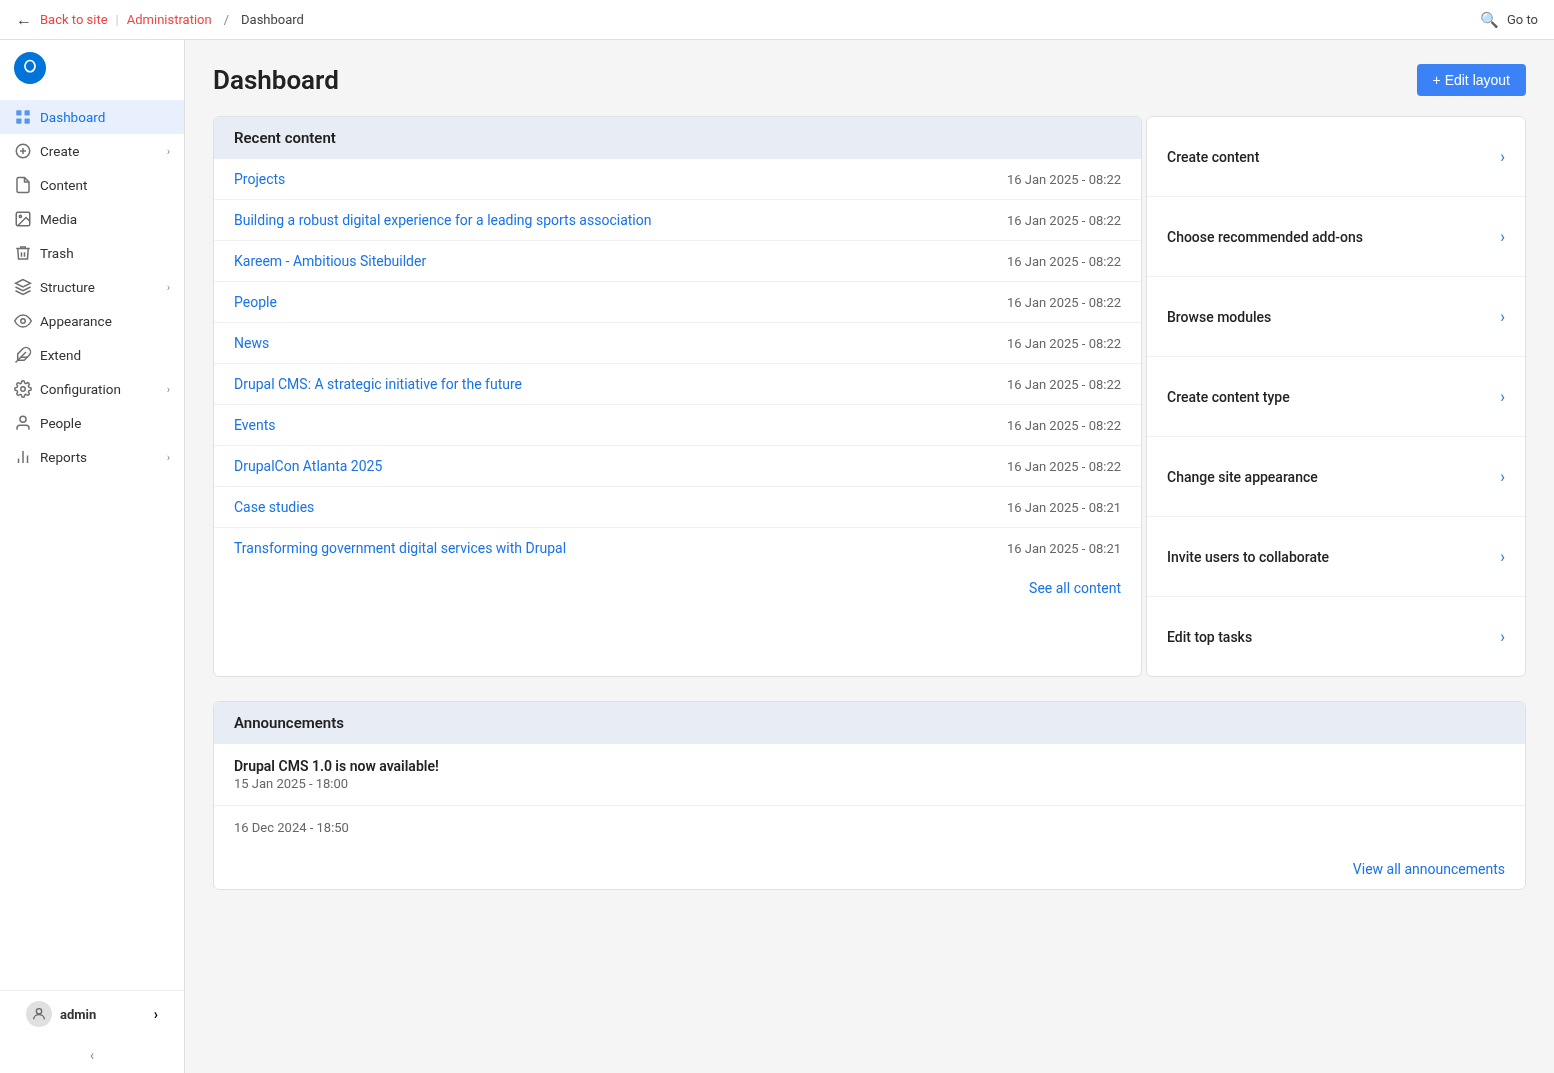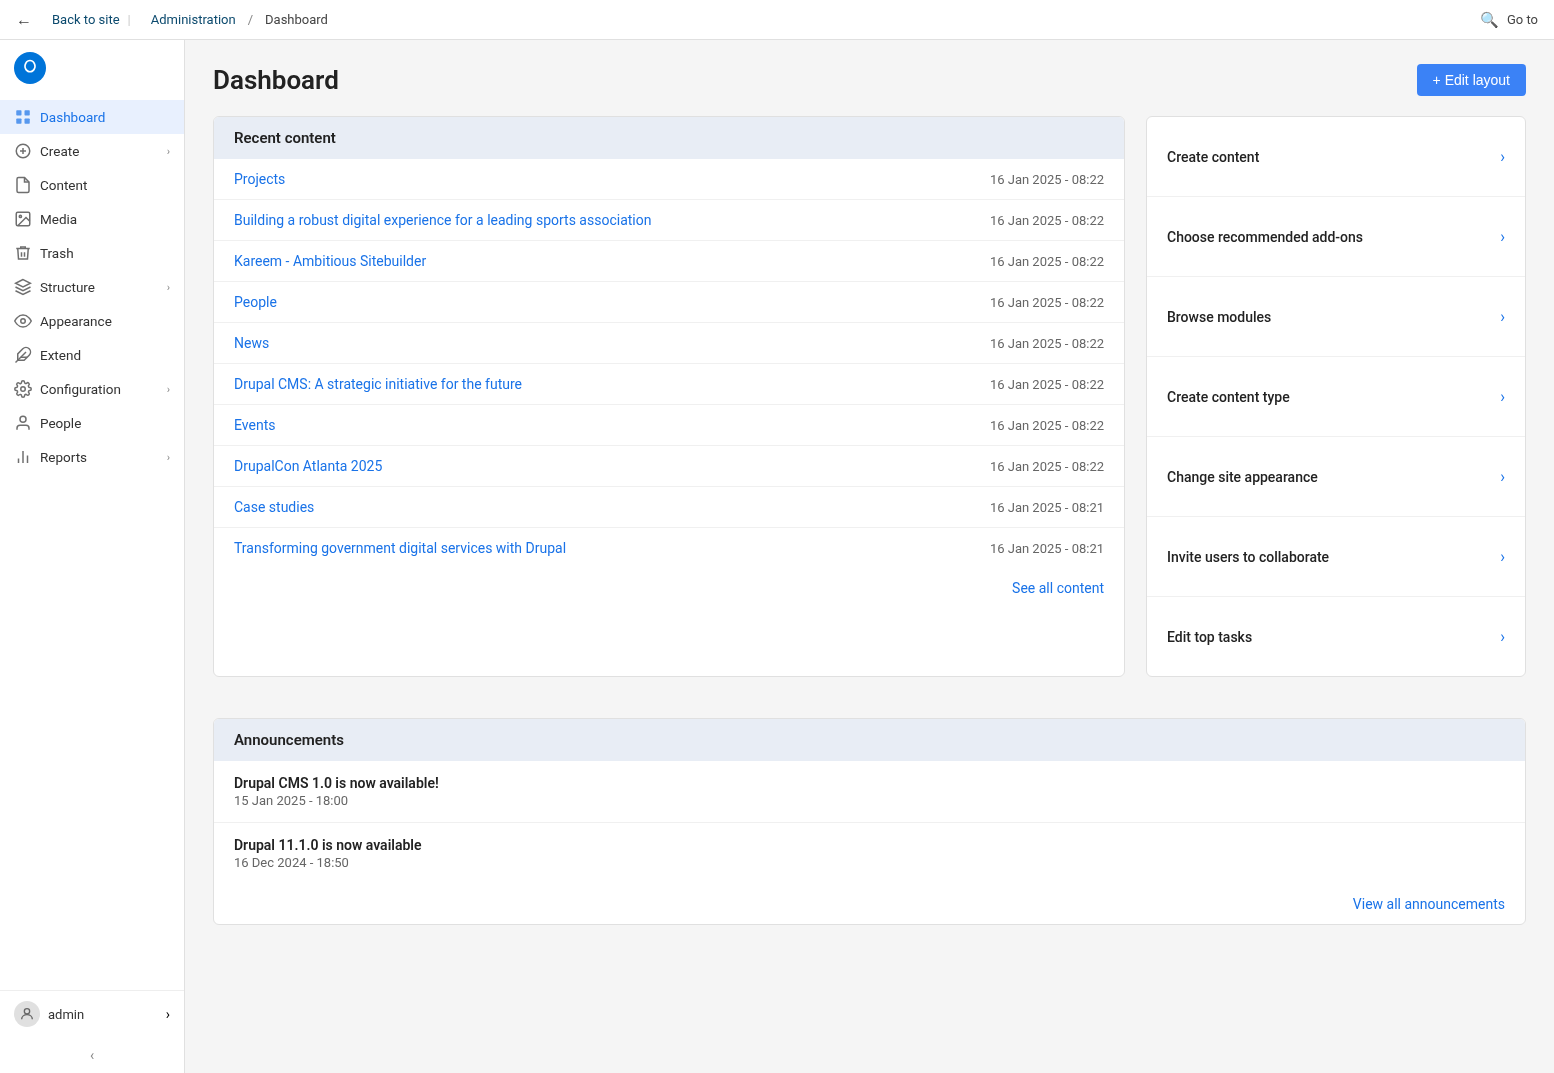"Back to site" .topbar a { color: #0c4a6e -> #ef4444; margin-left: 12px -> none }
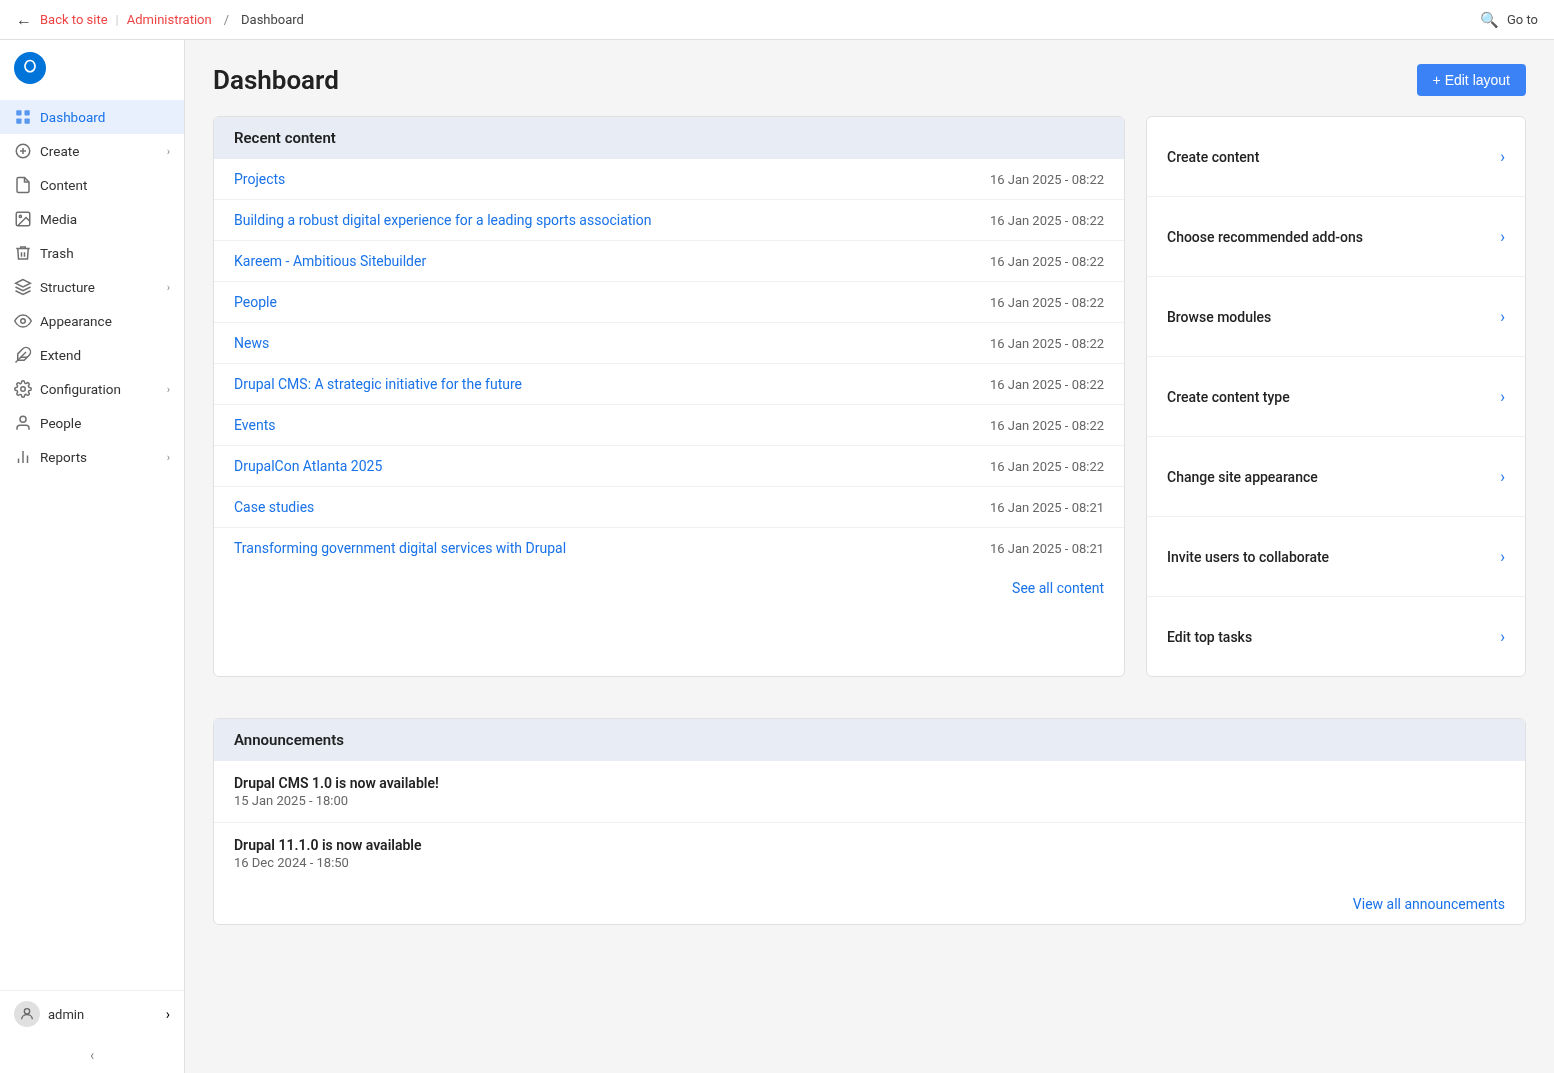"Recent content" .content-grid { gap: 21px -> 4px }
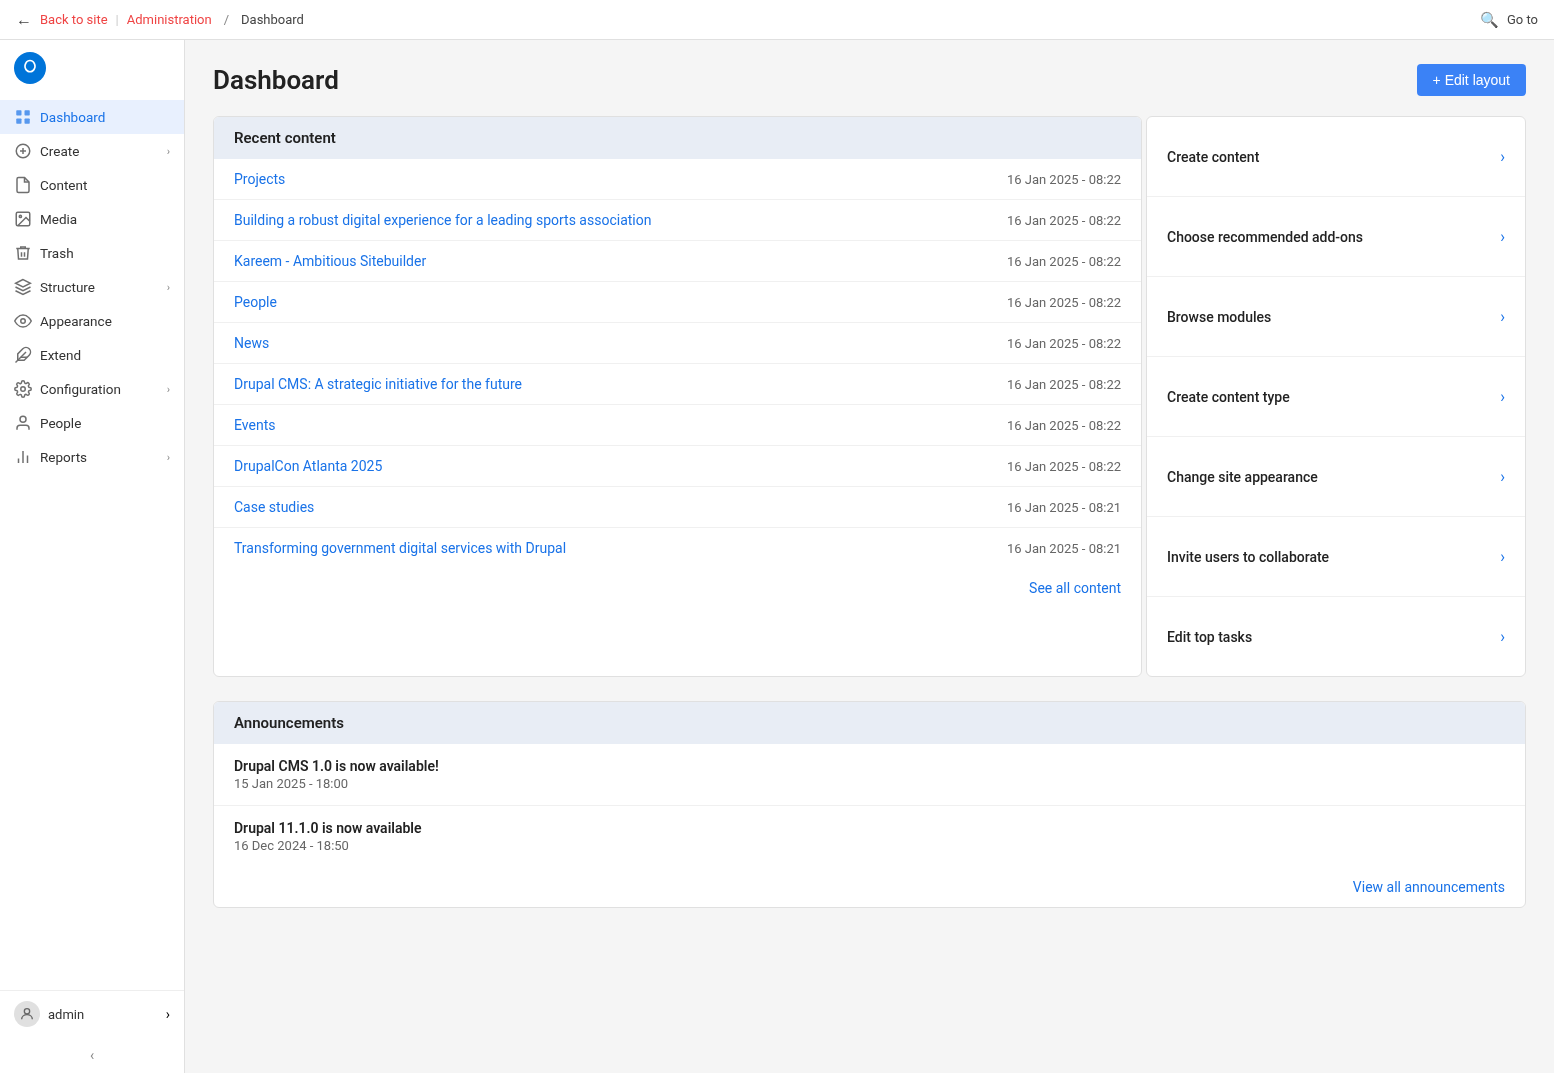"Drupal 11.1.0 is now available" div.announcement-title { html: <div>Drupal 11.1.0 is now available</div> -> none }
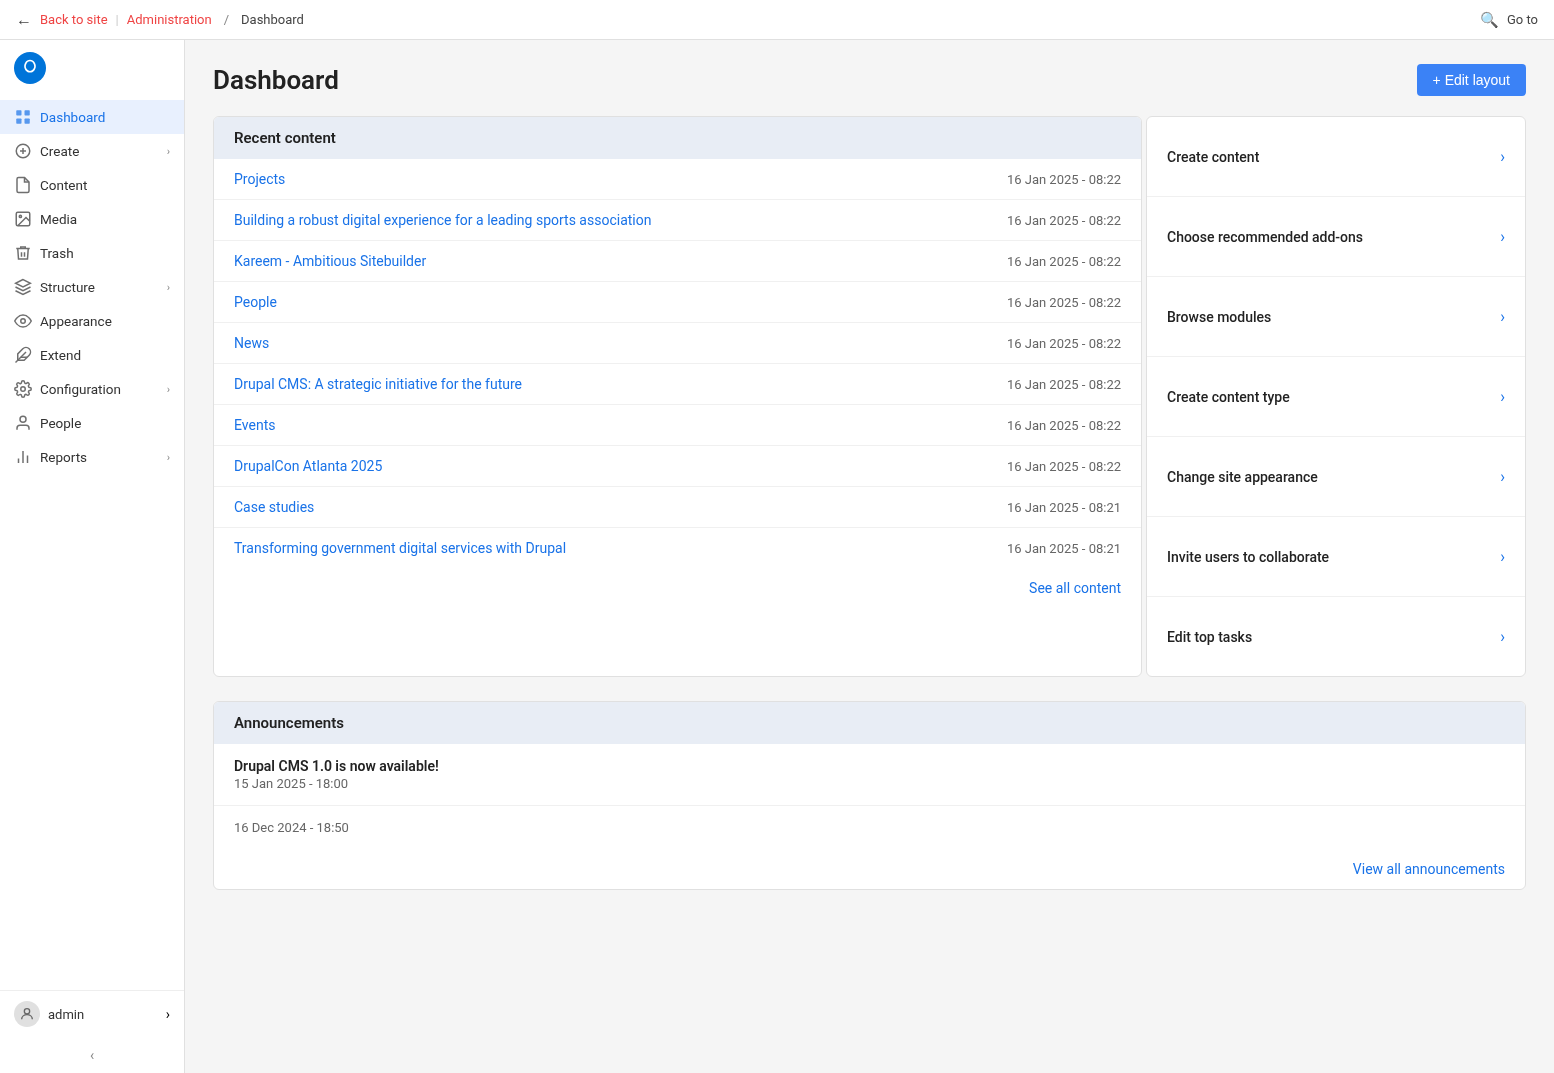"admin" .sidebar-bottom { font-weight: none -> bold; padding: 10px 14px -> 10px 26px }
